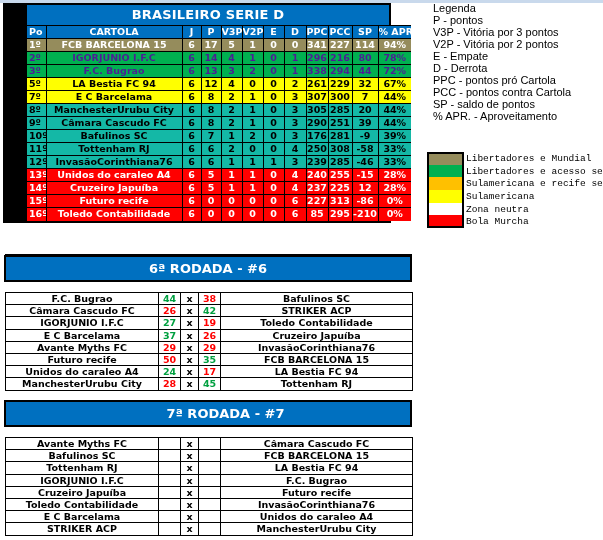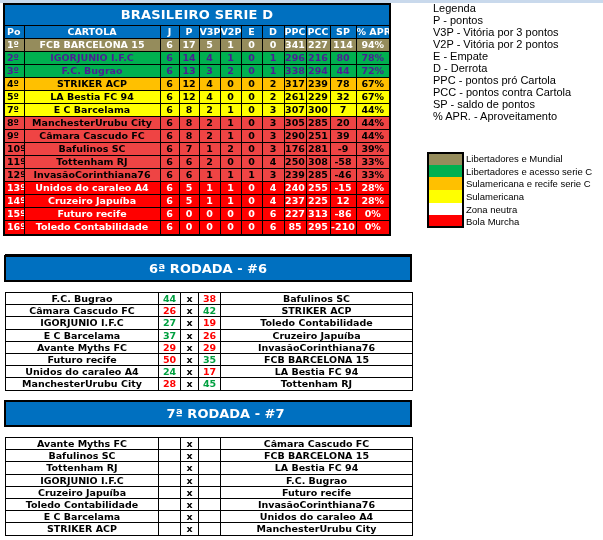"BRASILEIRO SERIE D" .standings { padding-left: none -> 22px }
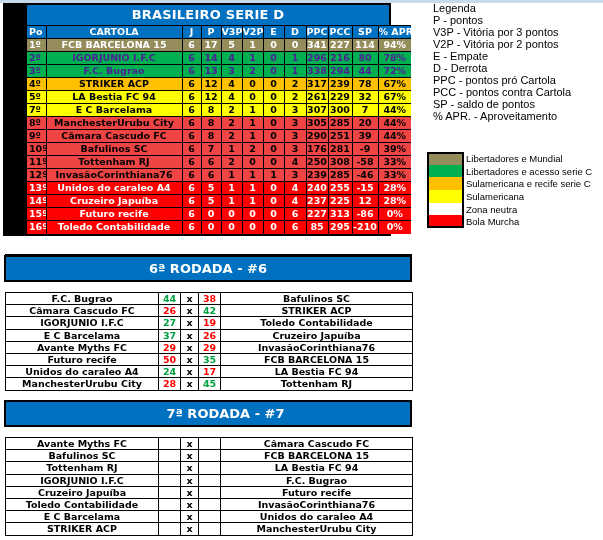"4º" tr.c-sulc { html: <tr> <td>4º</td> <td>STRIKER ACP</td> <td>6</td> <td>12</td> <td>4</td> <td>0</td> <td>0</td> <td>2</td> <td>317</td> <td>239</td> <td>78</td> <td>67%</td> </tr> -> none }
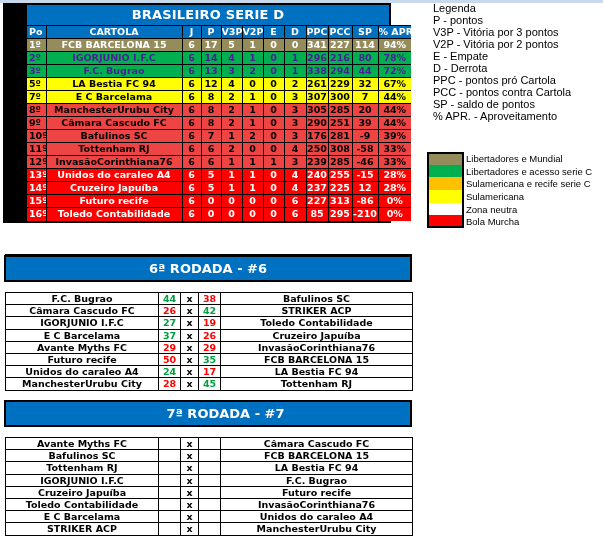"8º" .c-neu { background: #ef4444 -> #14b8a6 }
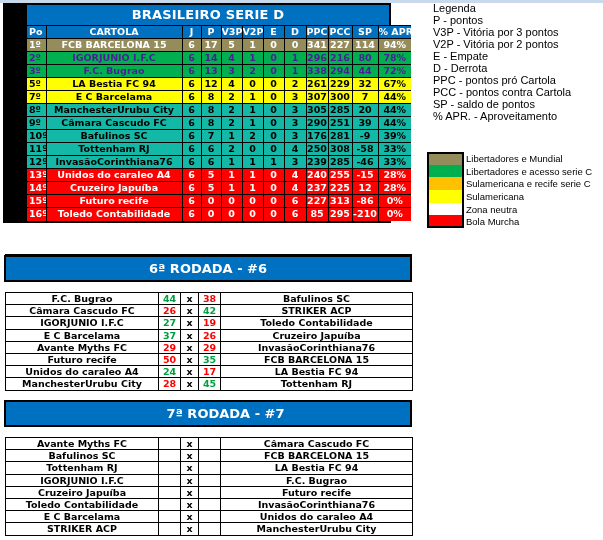"Libertadores e Mundial" .ck-label { font-family: Liberation Sans, sans-serif -> Liberation Mono, monospace }
